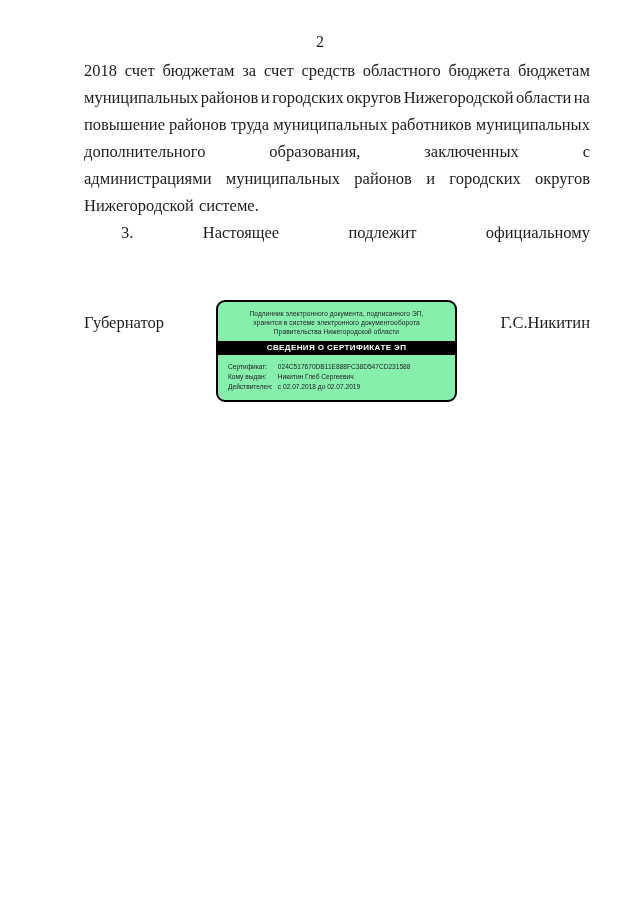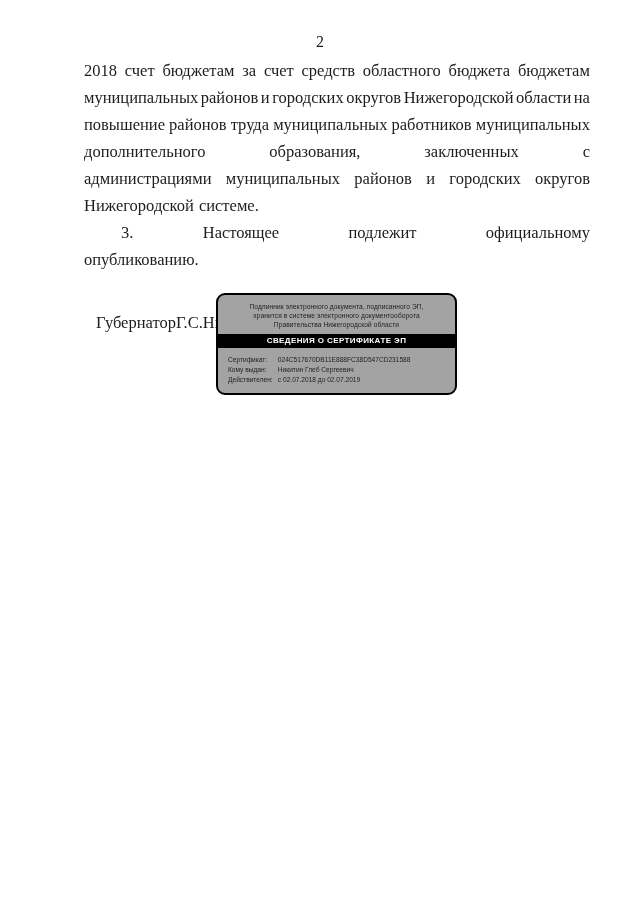"опубликованию." div.body-line { html: <div> <span>опубликованию.</span> </div> -> none }
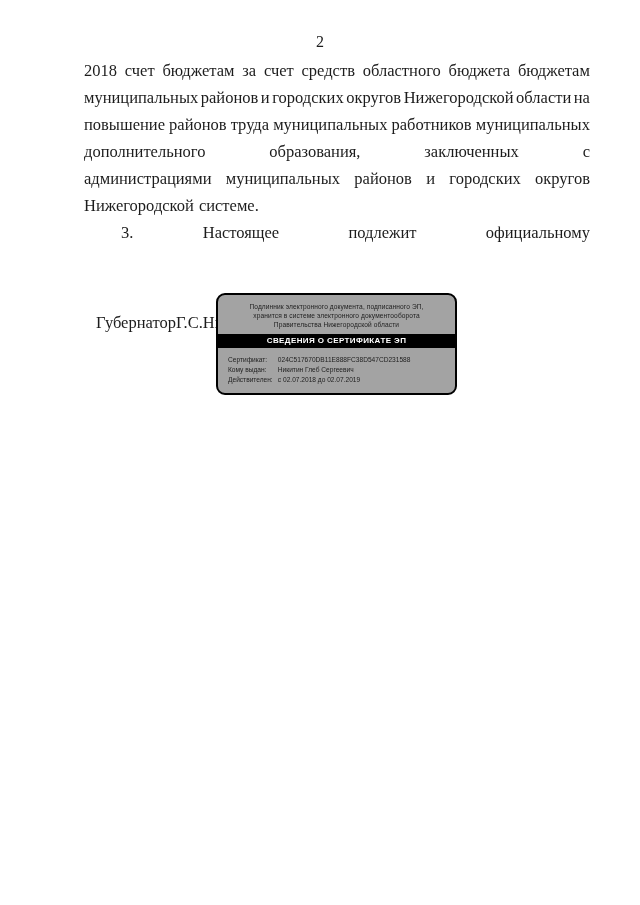"Губернатор" .signature-row { justify-content: none -> space-between; left: 96px -> 84px }
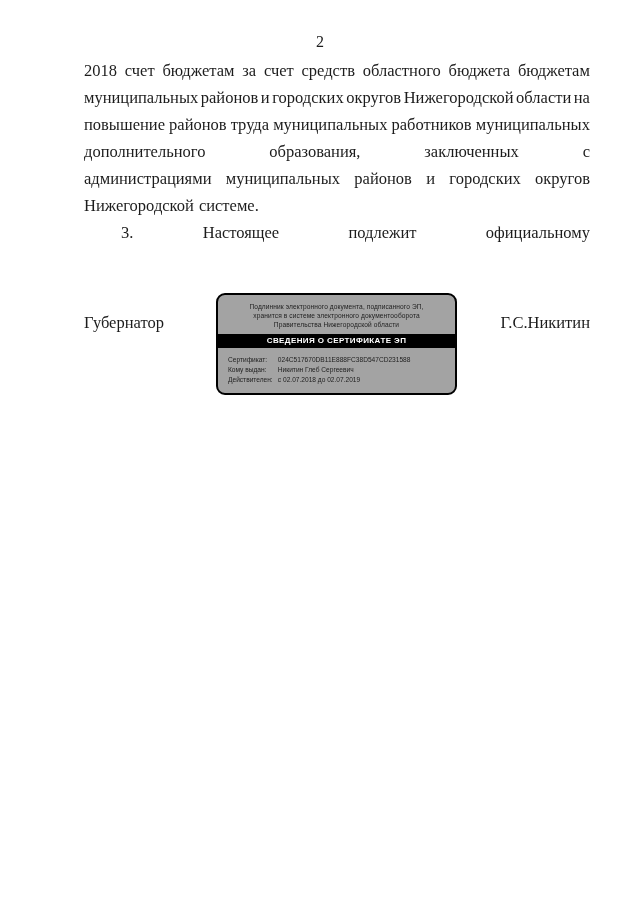"СВЕДЕНИЯ О СЕРТИФИКАТЕ ЭП" .stamp { background: #a3a3a3 -> #86efac; top: 293px -> 300px }
